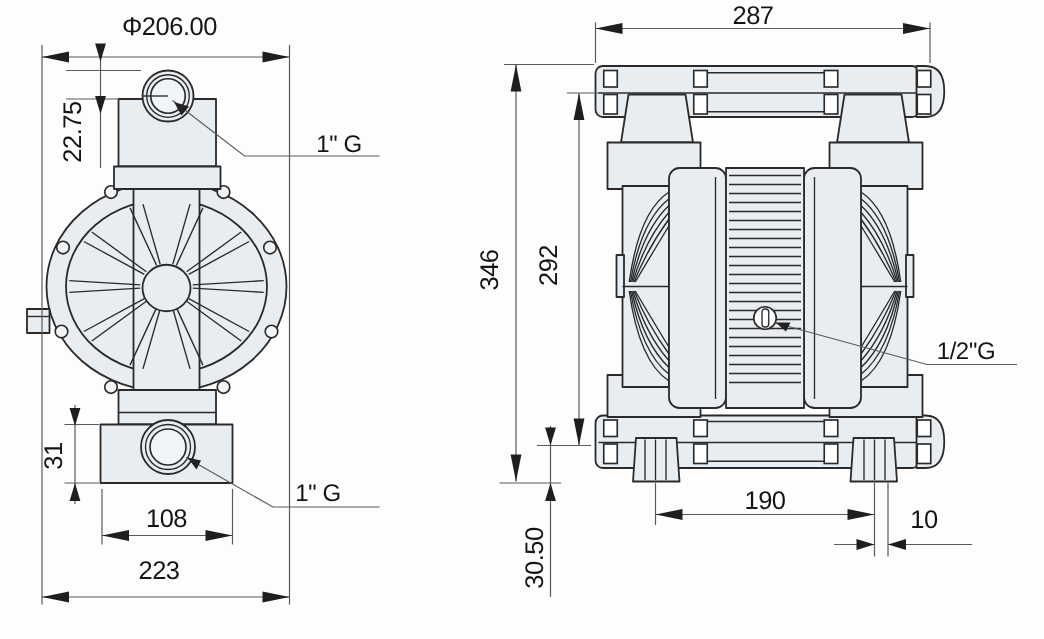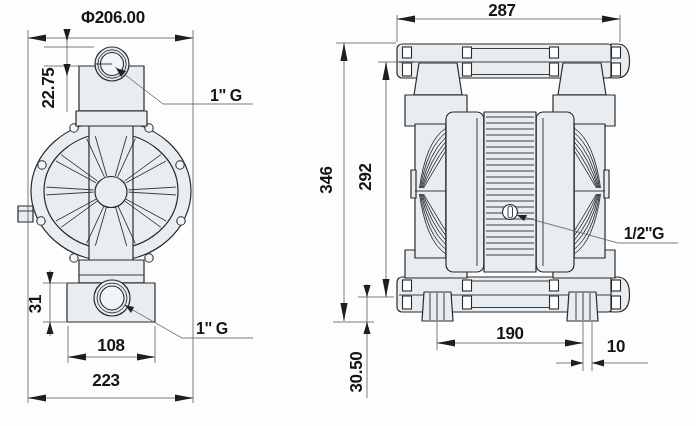"Φ206.00" #stage { font-weight: bold -> none }
